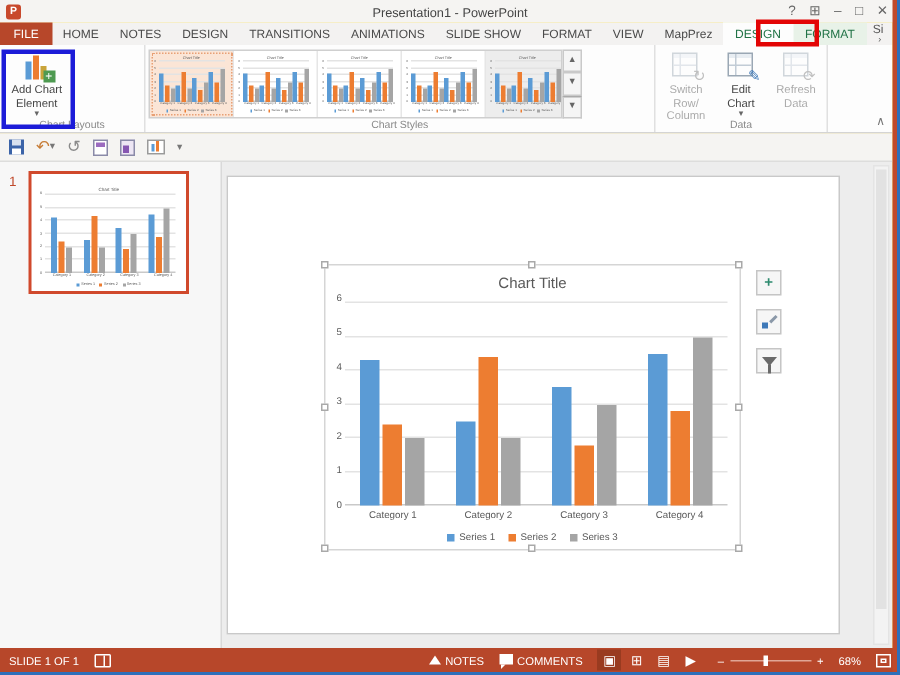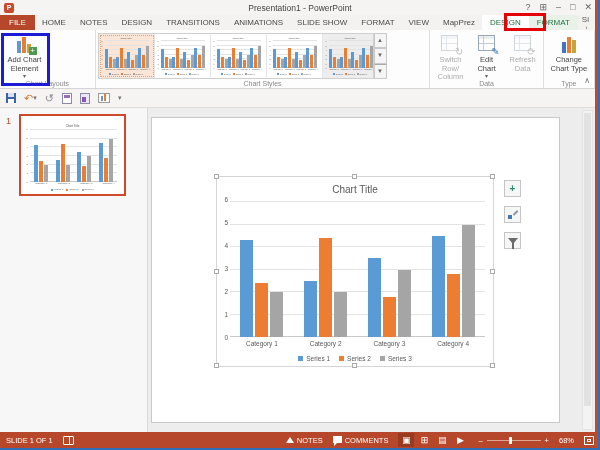"Change Chart Type" div.rgroup { html: <div> <div> <div> <span> <i></i> <i></i> <i></i> </span> </div> <span>Change Chart Type</span> </div> <div>Type</div> </div> -> none }
